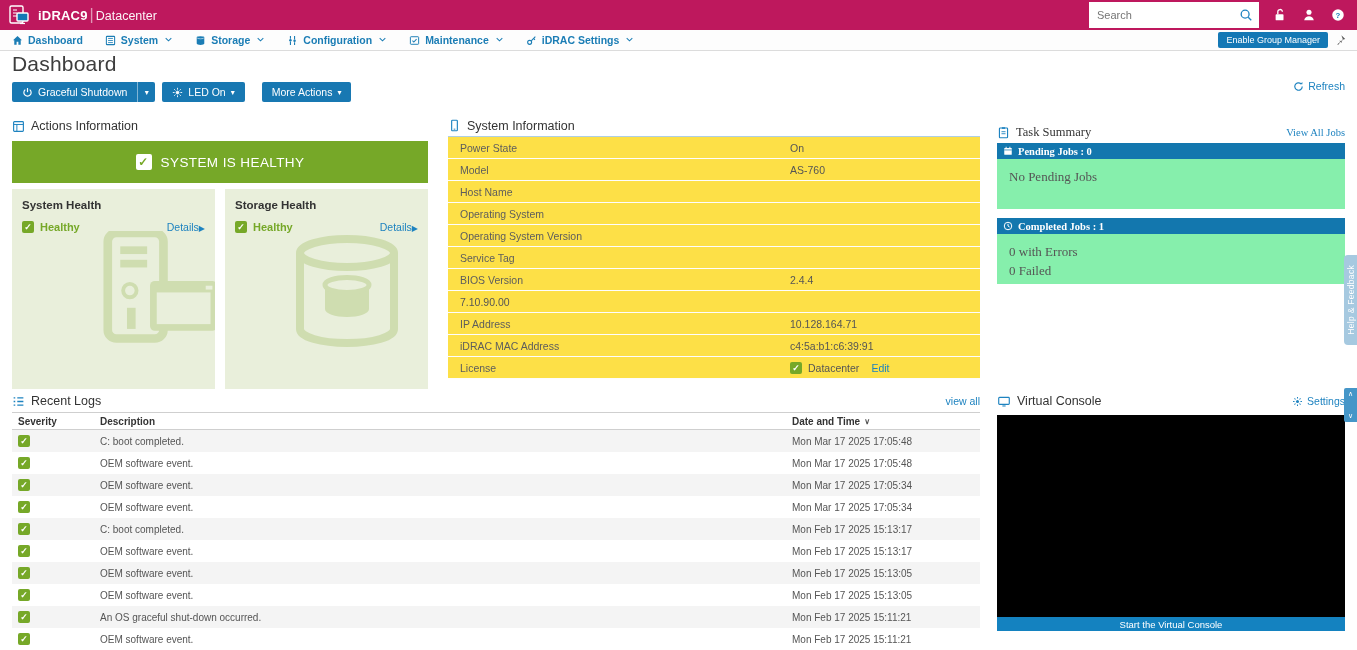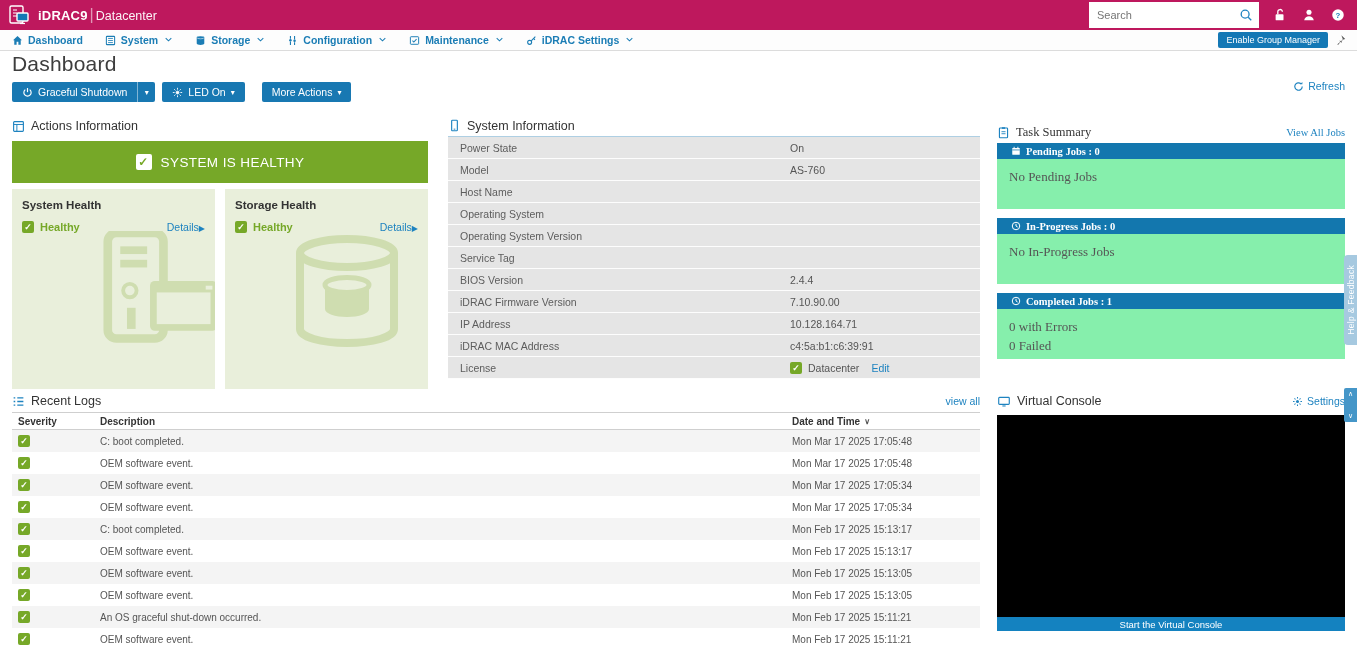"Power State" .si-body { background: #e5e5e5 -> #fde047 }
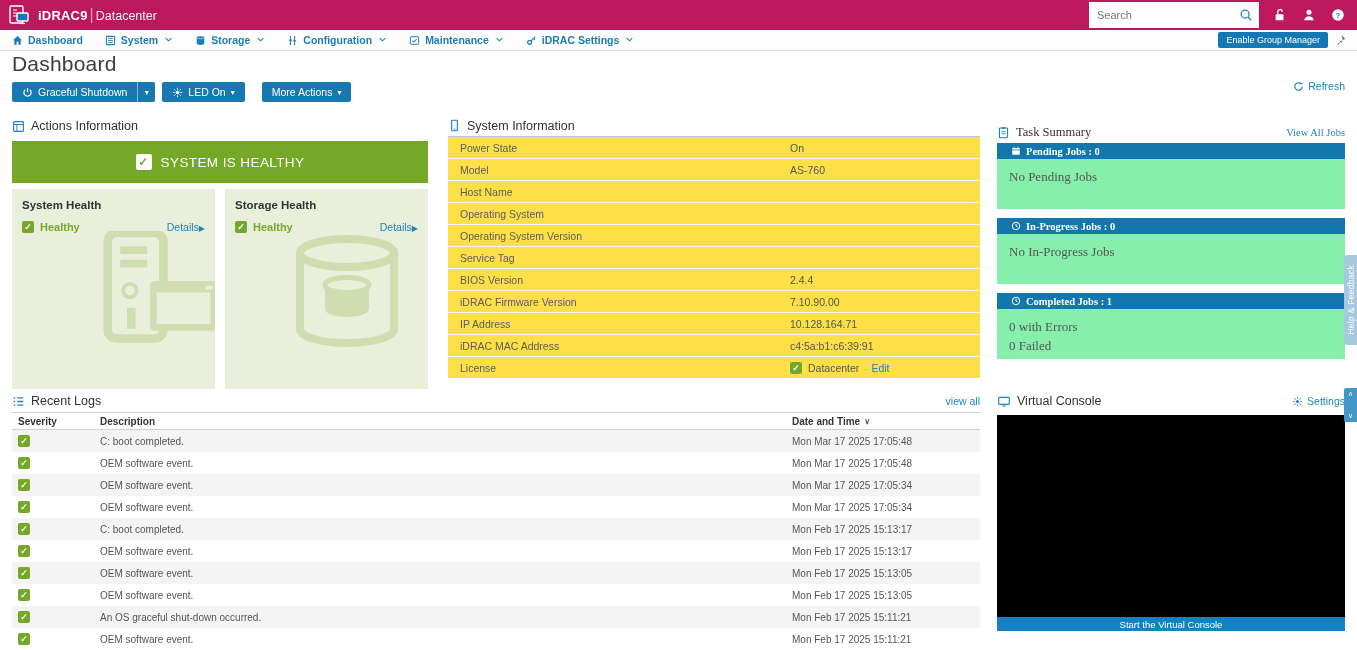"Pending Jobs : 0" .task-bar { padding-left: 14px -> 6px }
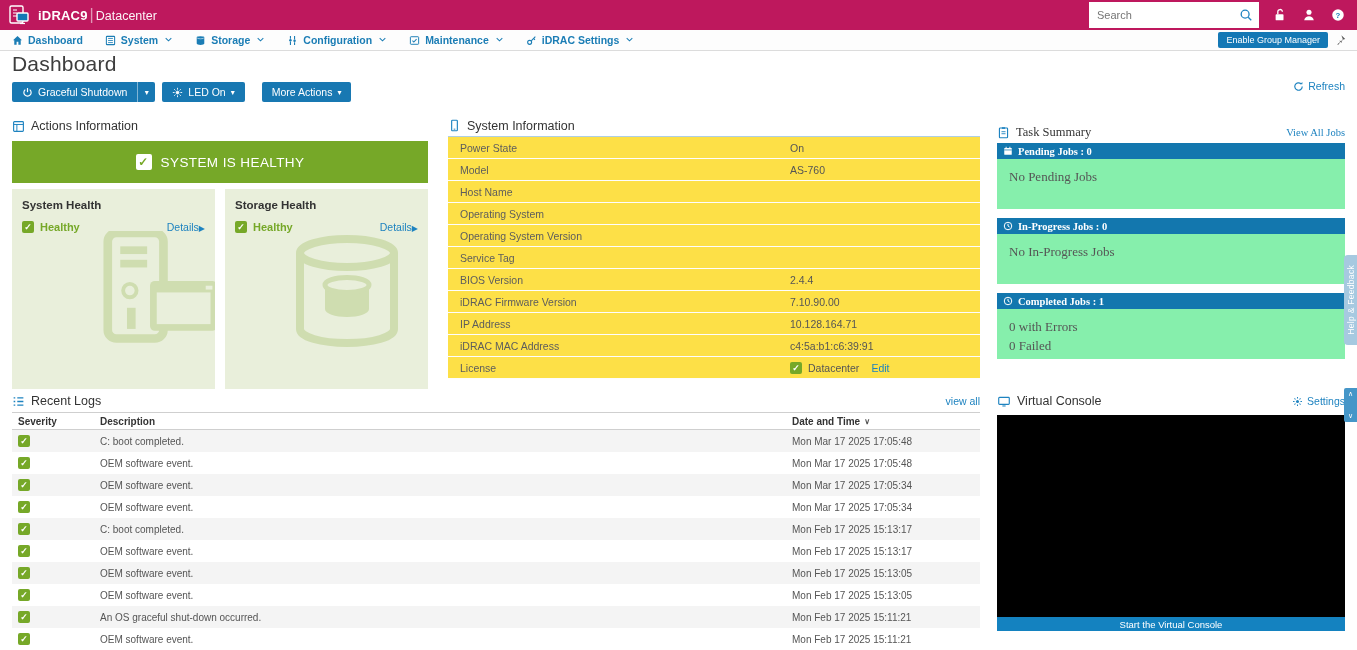"In-Progress Jobs : 0" div.task-section { html: <div> <div> <span> <svg> <circle></circle> <path></path> </svg> </span> <span>In-Progress Jobs : 0</span> </div> <div> <div>No In-Progress Jobs</div> </div> </div> -> none }
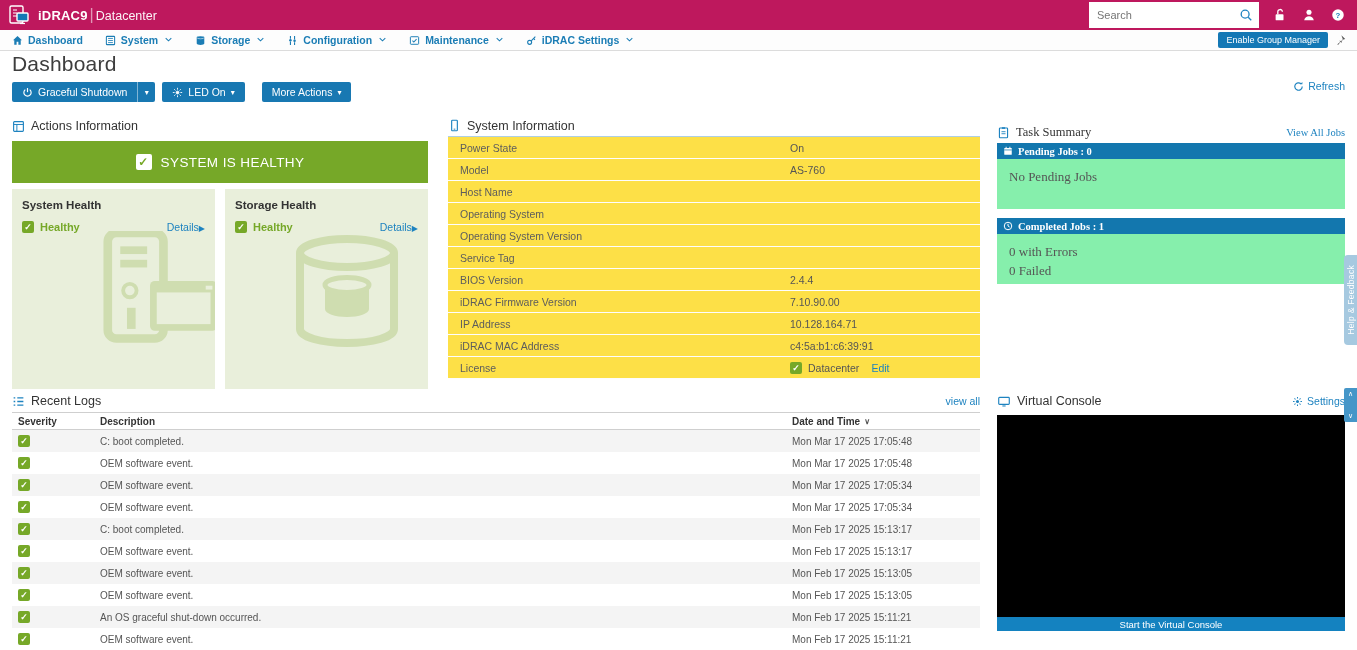"iDRAC Firmware Version" span.si-label { html: <span>iDRAC Firmware Version</span> -> none }
